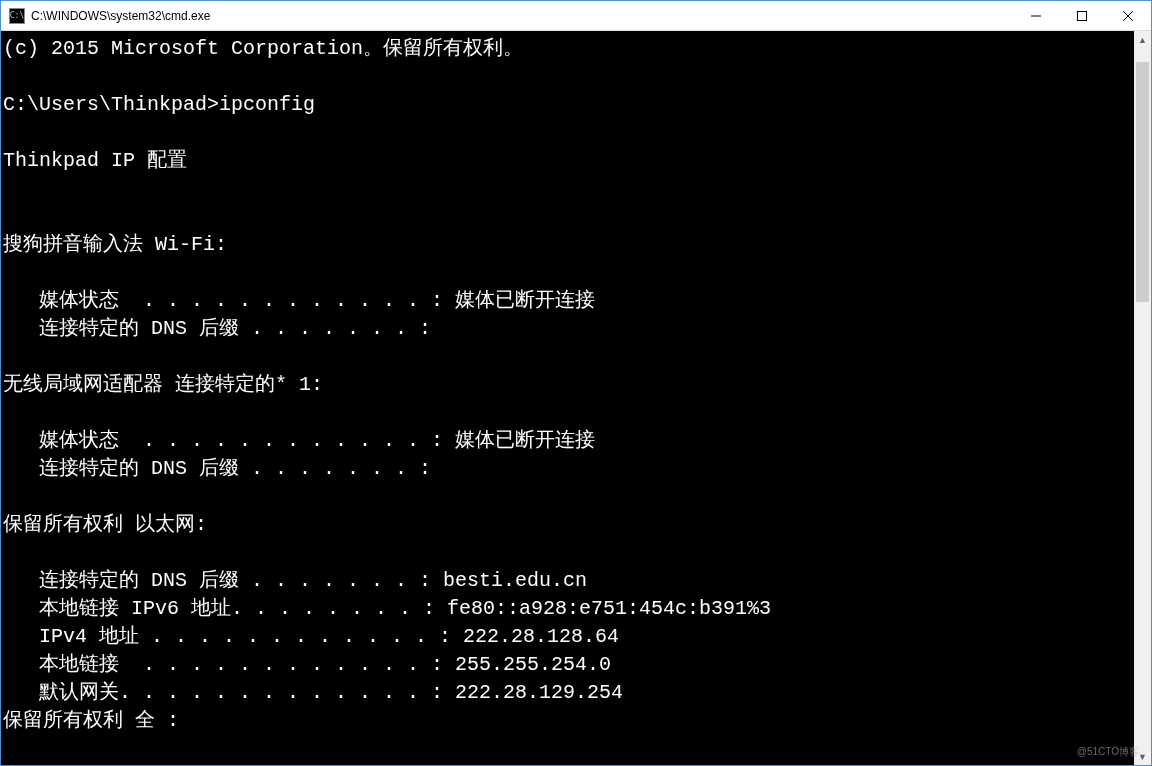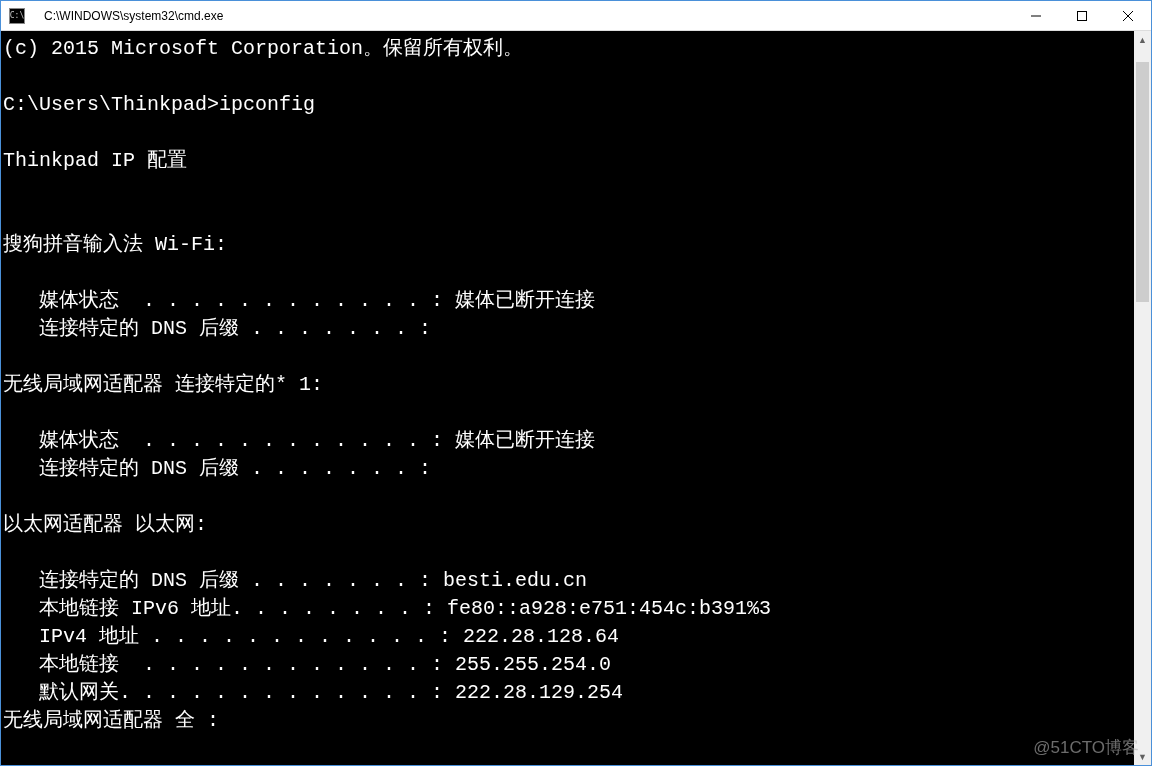"C:\WINDOWS\system32\cmd.exe" .titlebar .title { margin-left: 19px -> 6px }
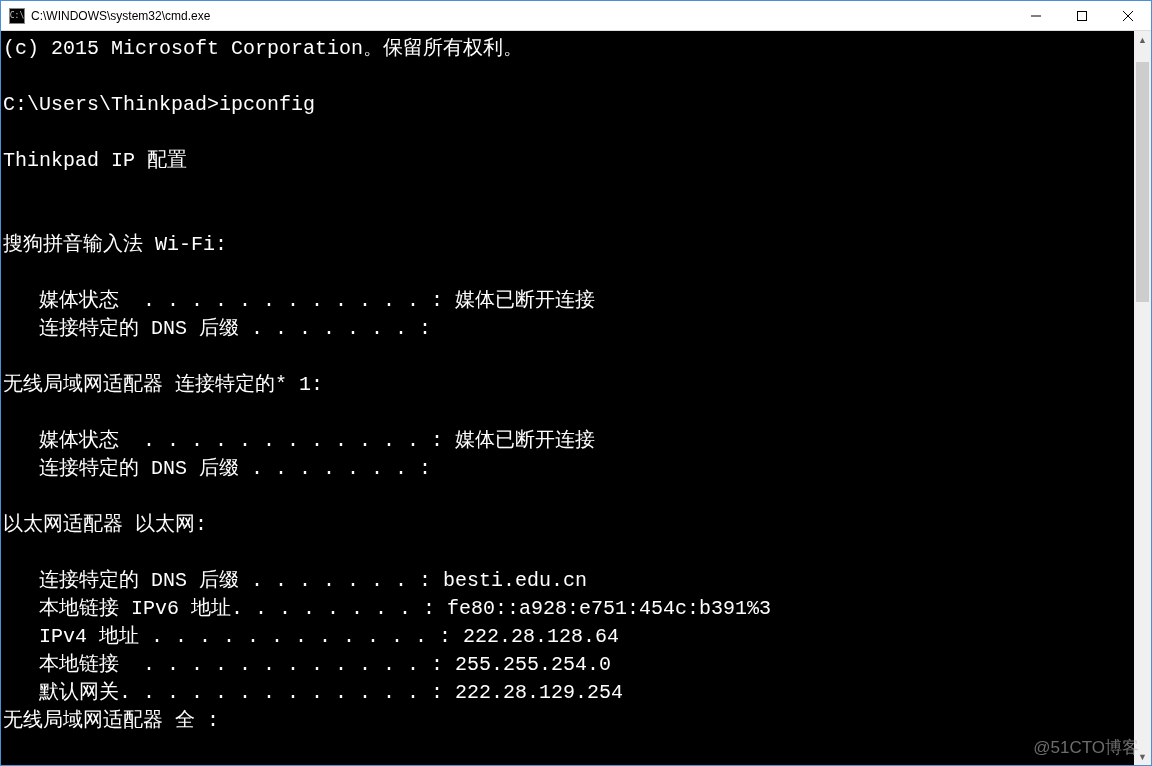"以太网适配器 以太网:" span { text: 以太网适配器 -> 保留所有权利 }
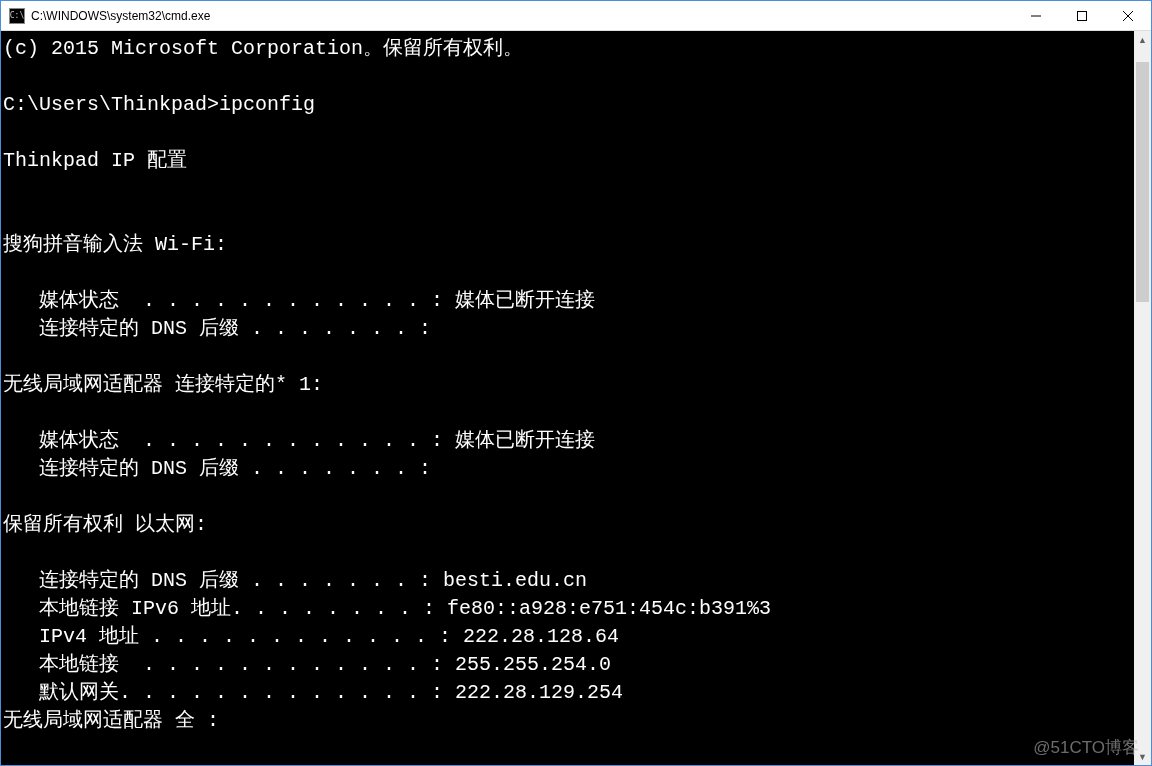"无线局域网适配器 全 :" span { text: 无线局域网适配器 -> 保留所有权利 }
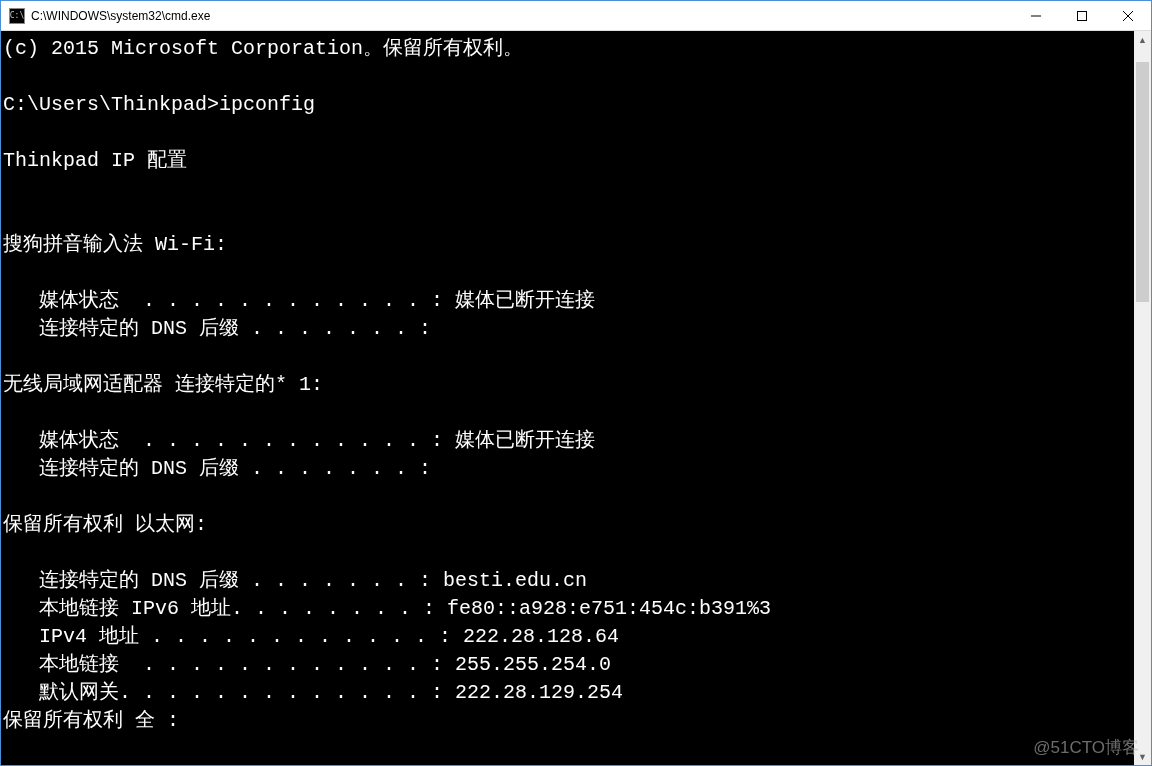"@51CTO博客" .watermark { font-size: 17px -> 10px }
